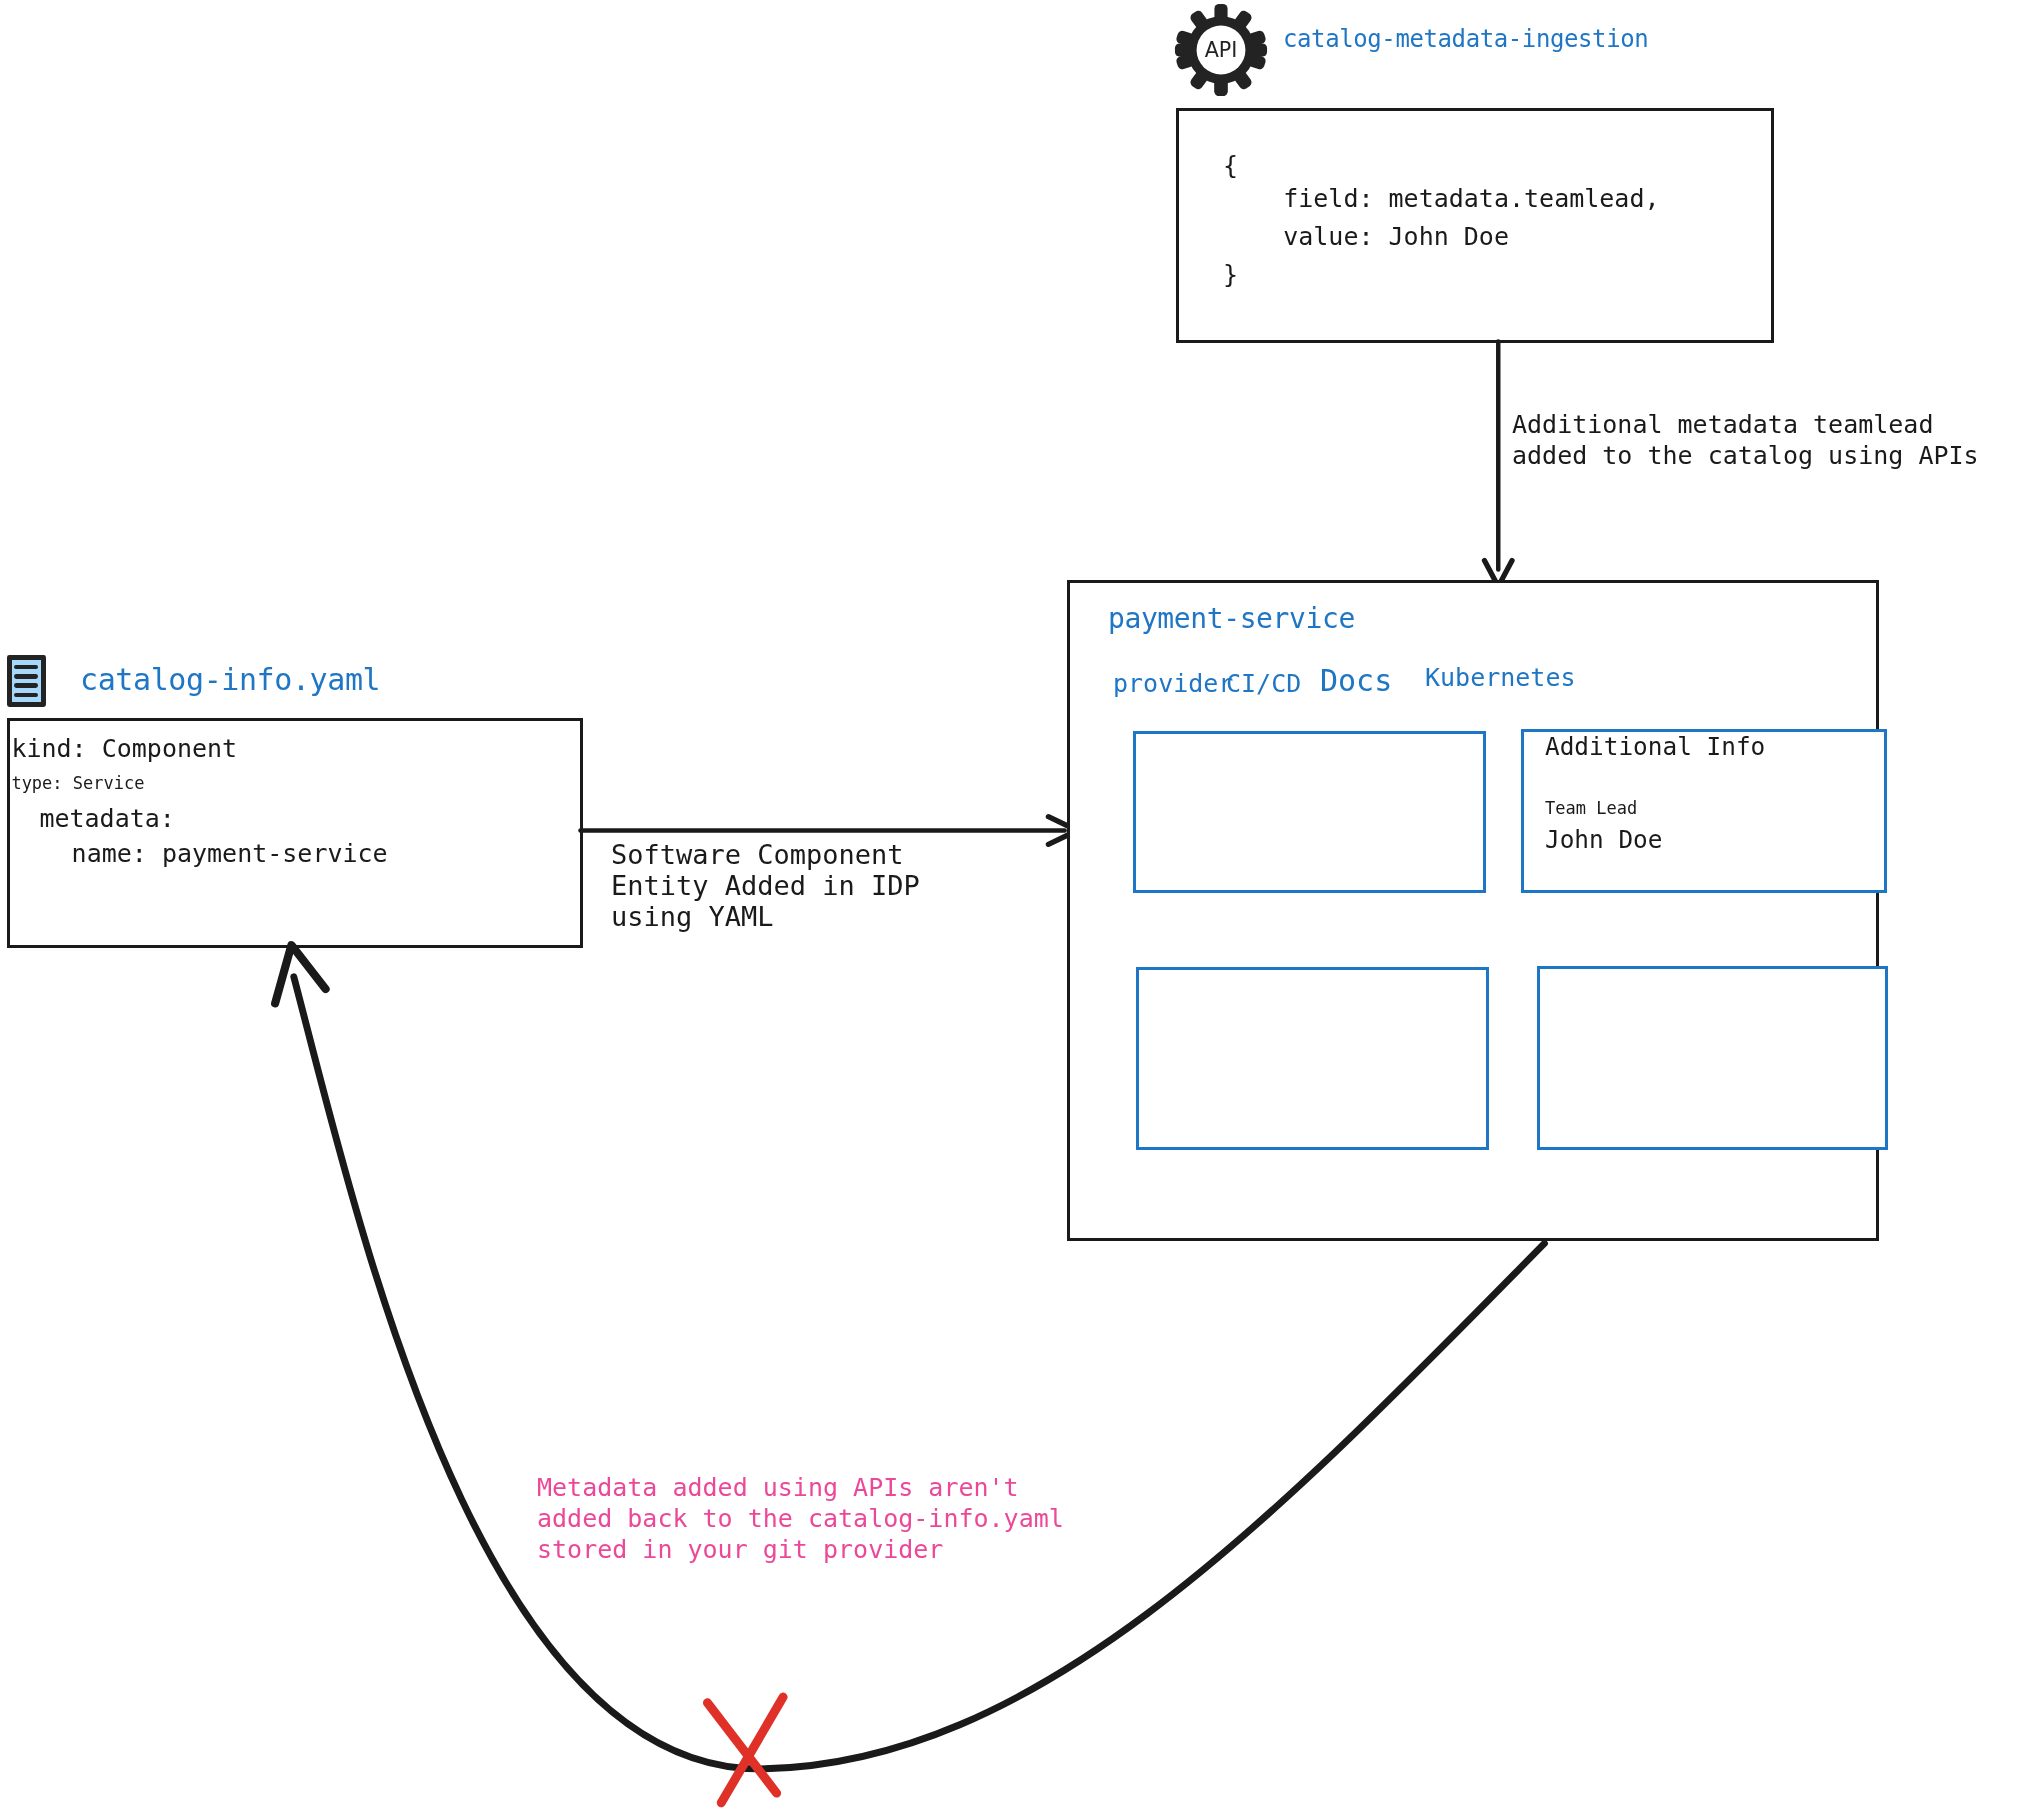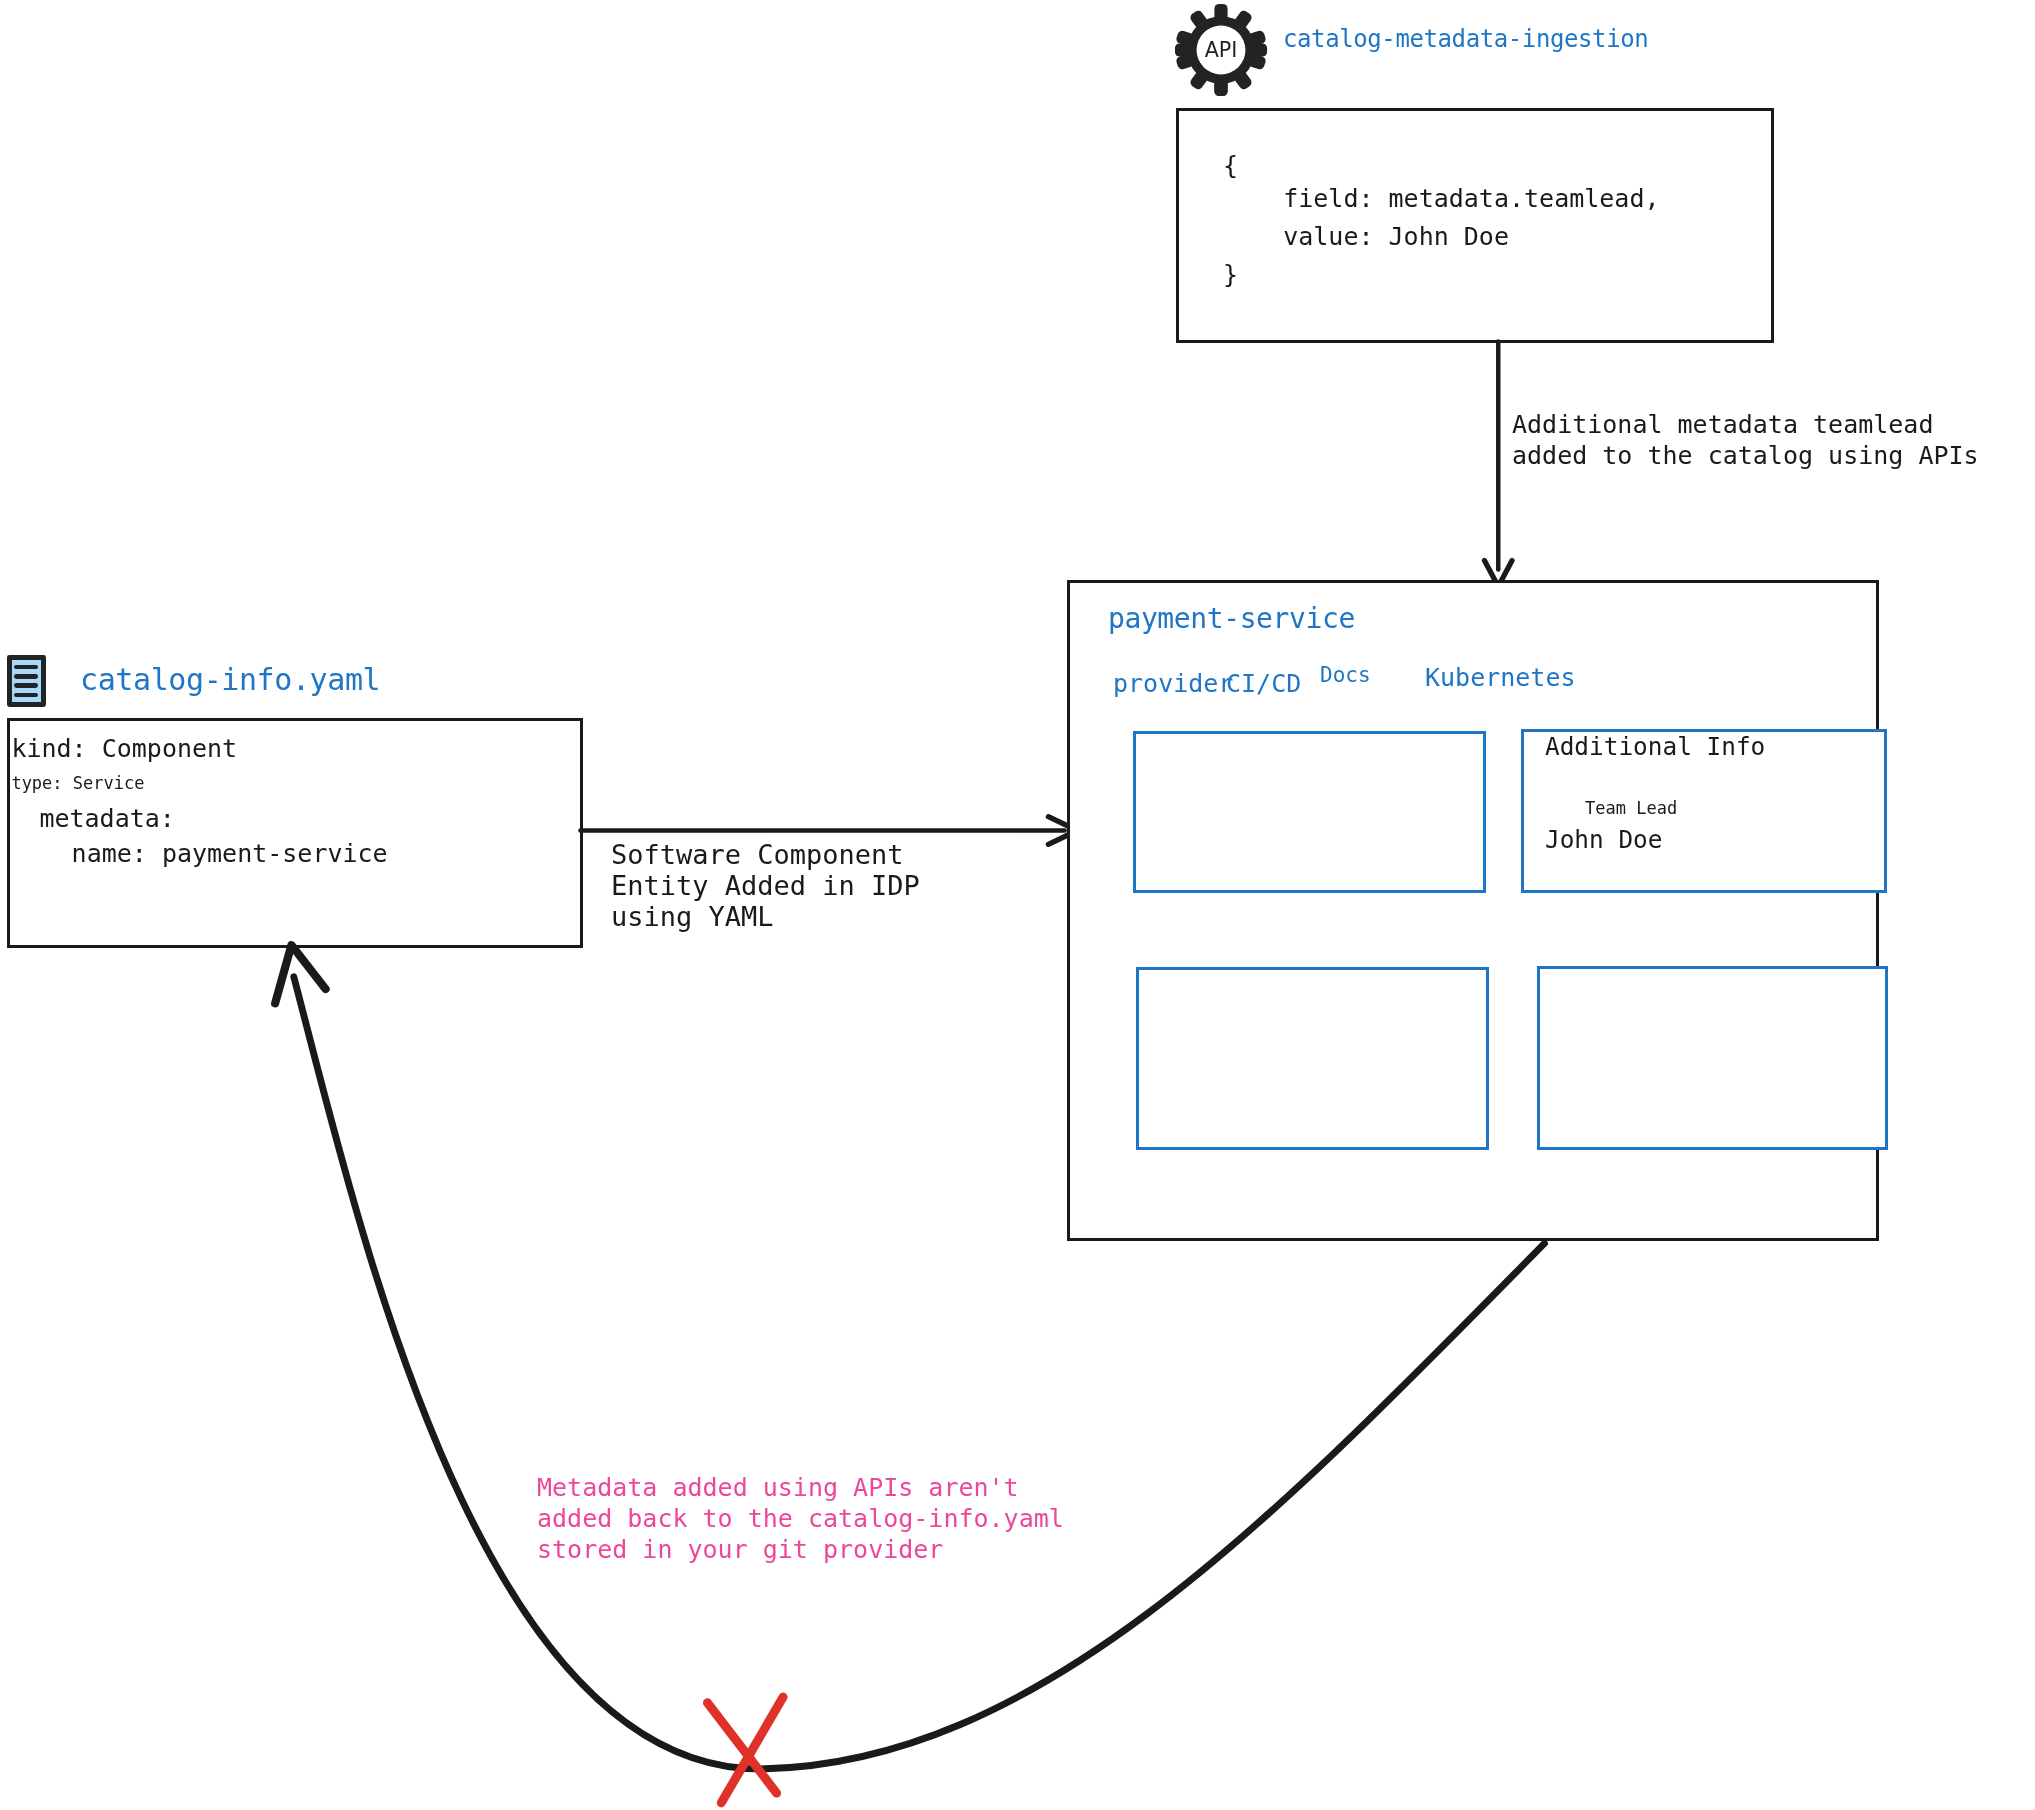"Docs" div.abs { font-size: 21px -> 30px }
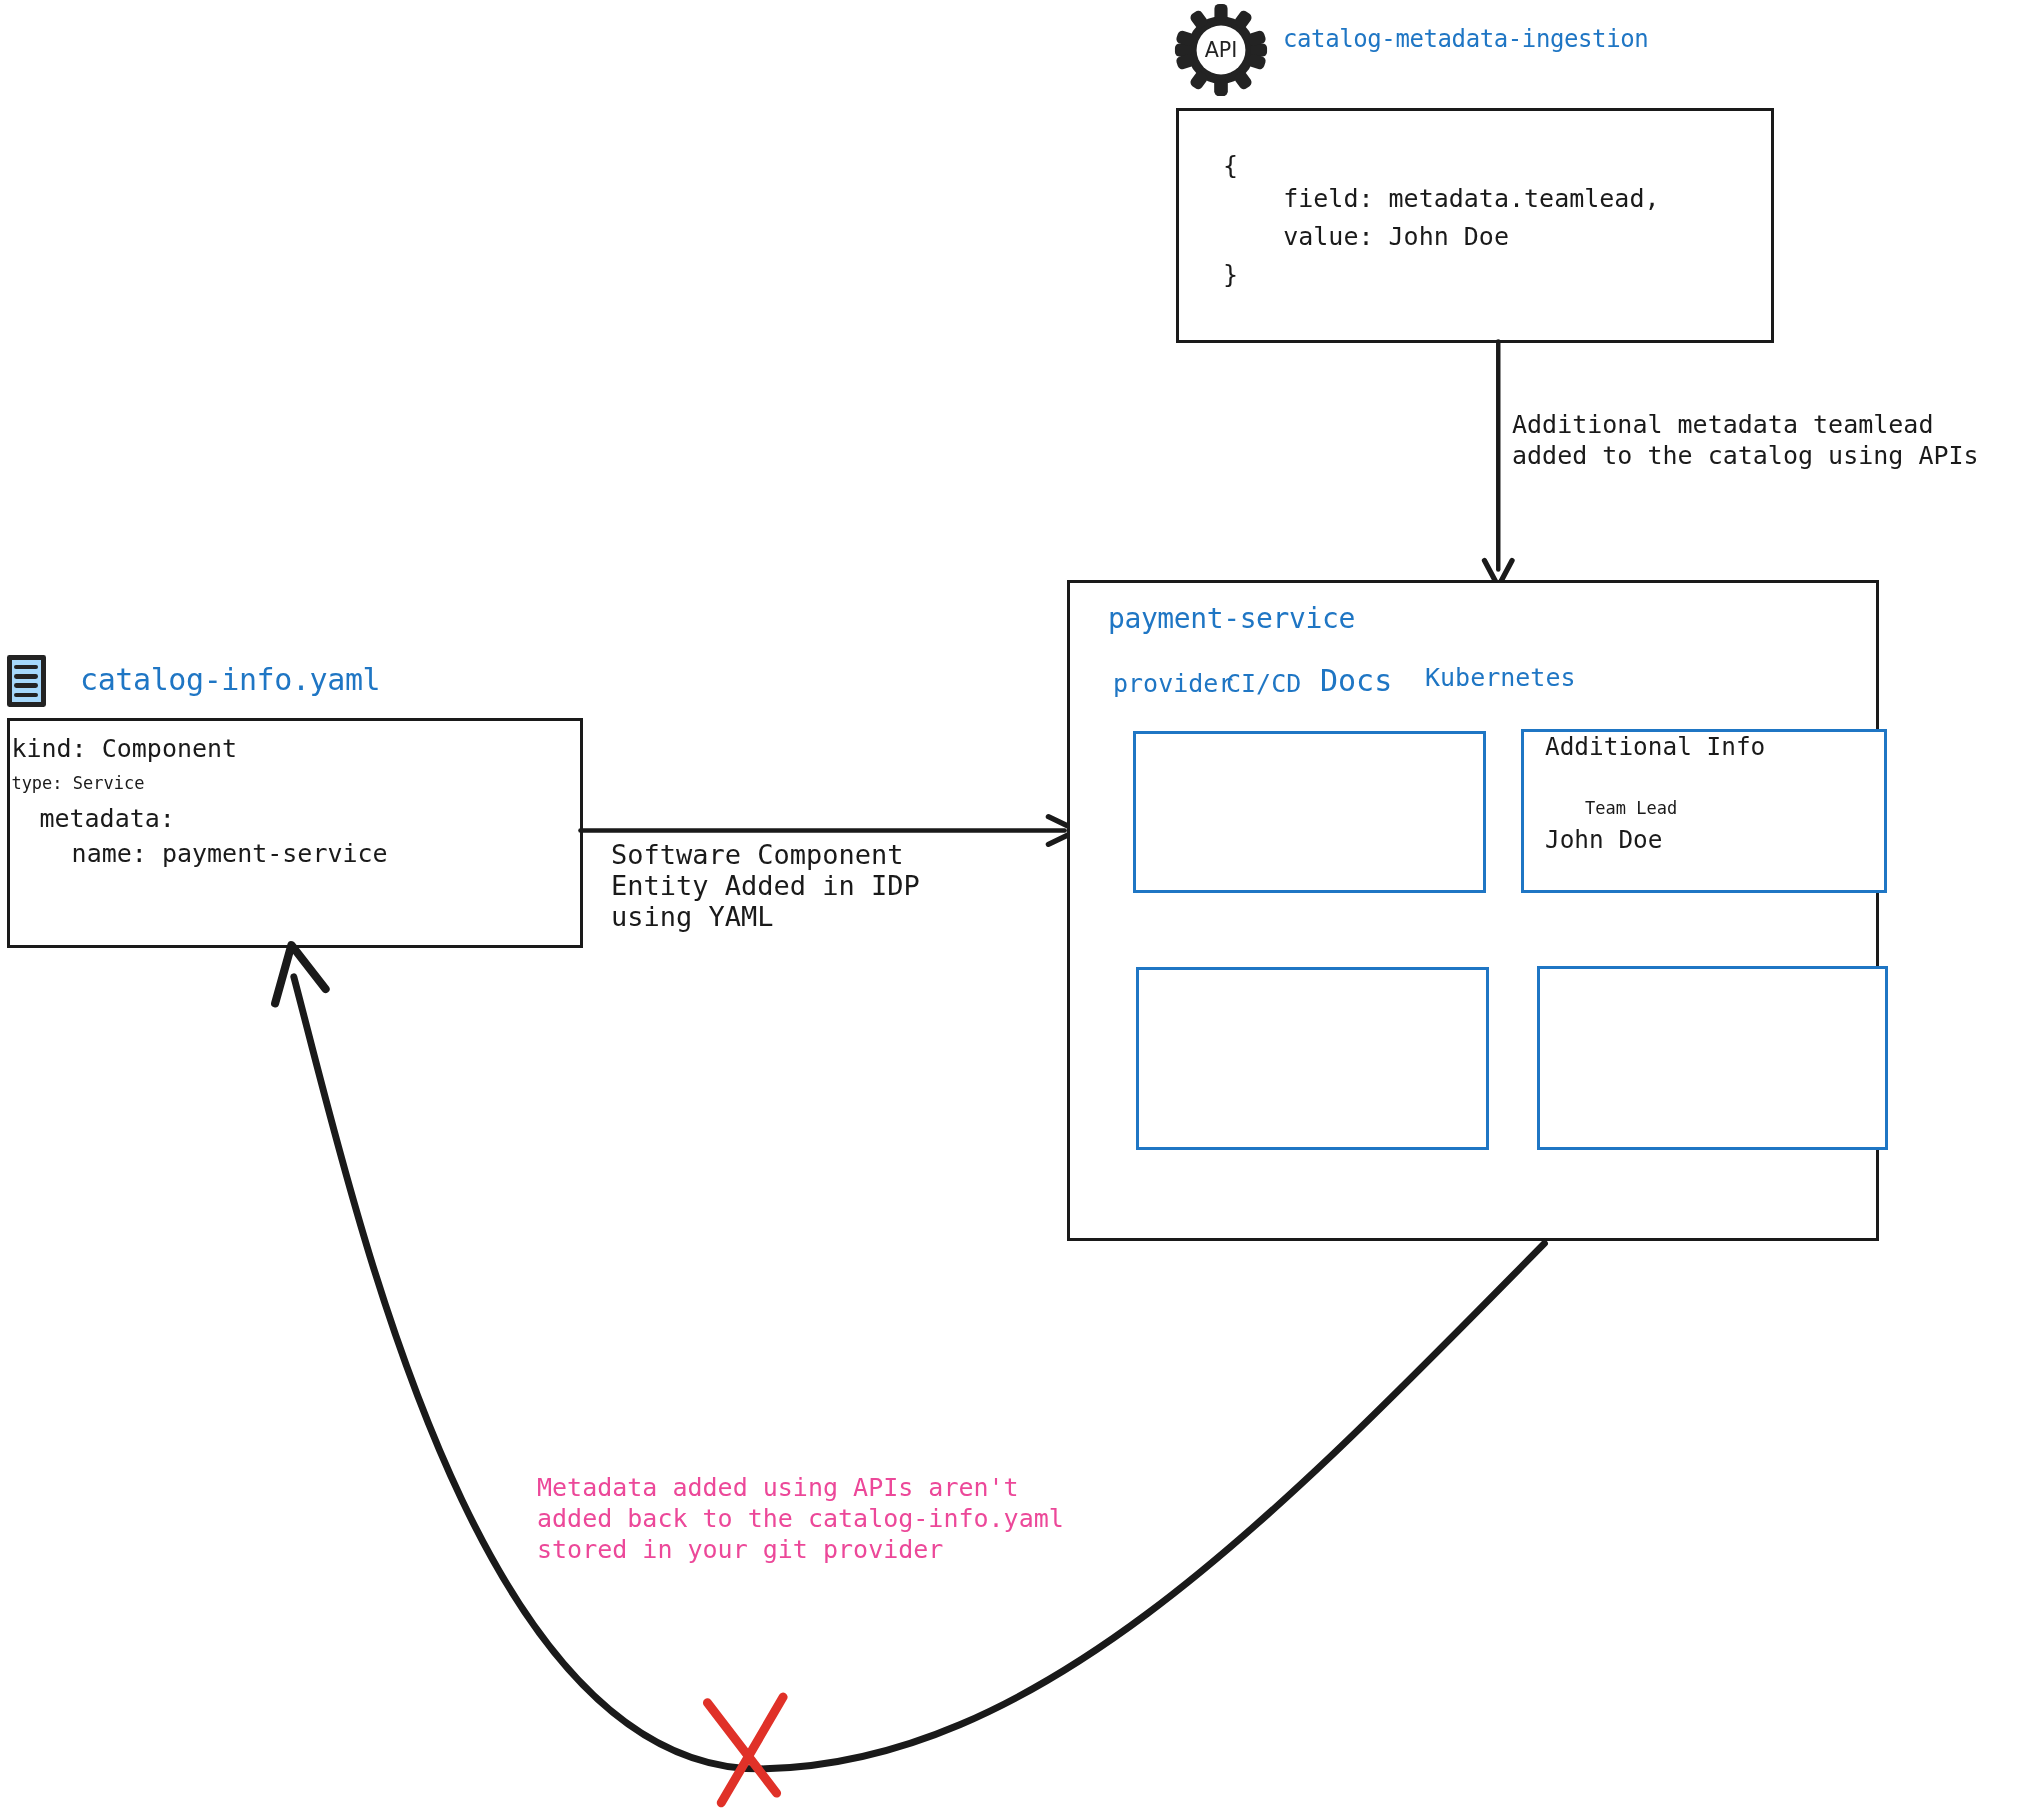"Team Lead" div.abs { margin-left: 40px -> none }
